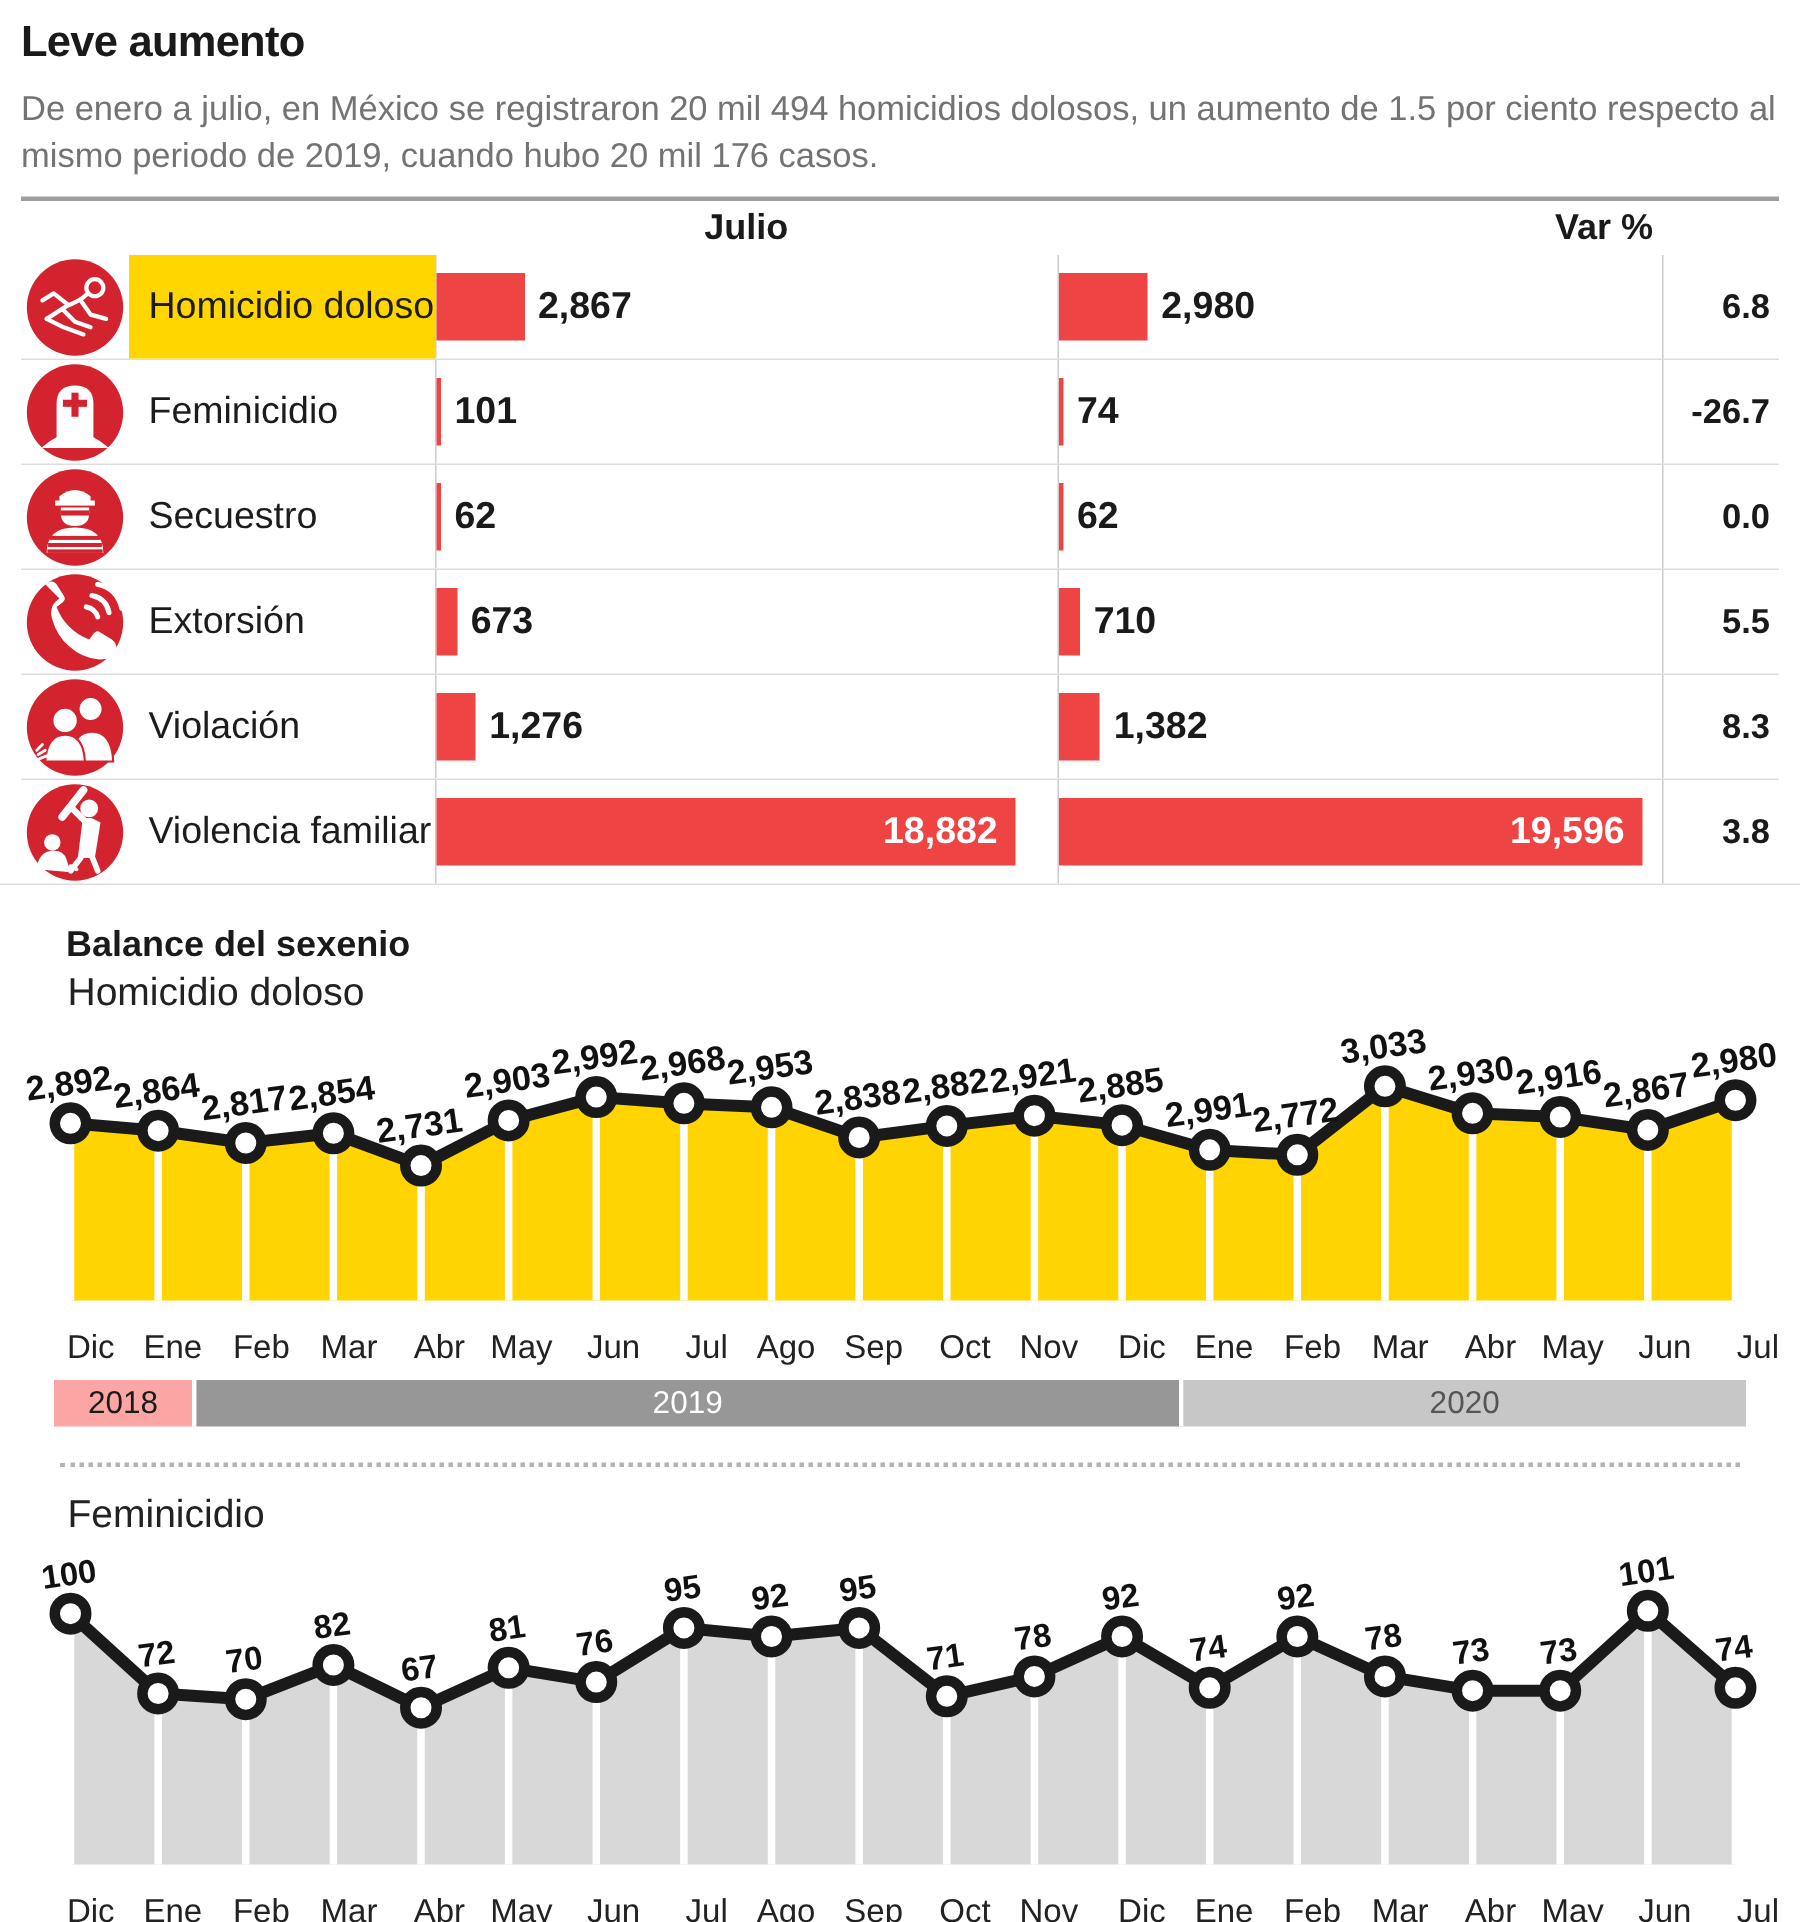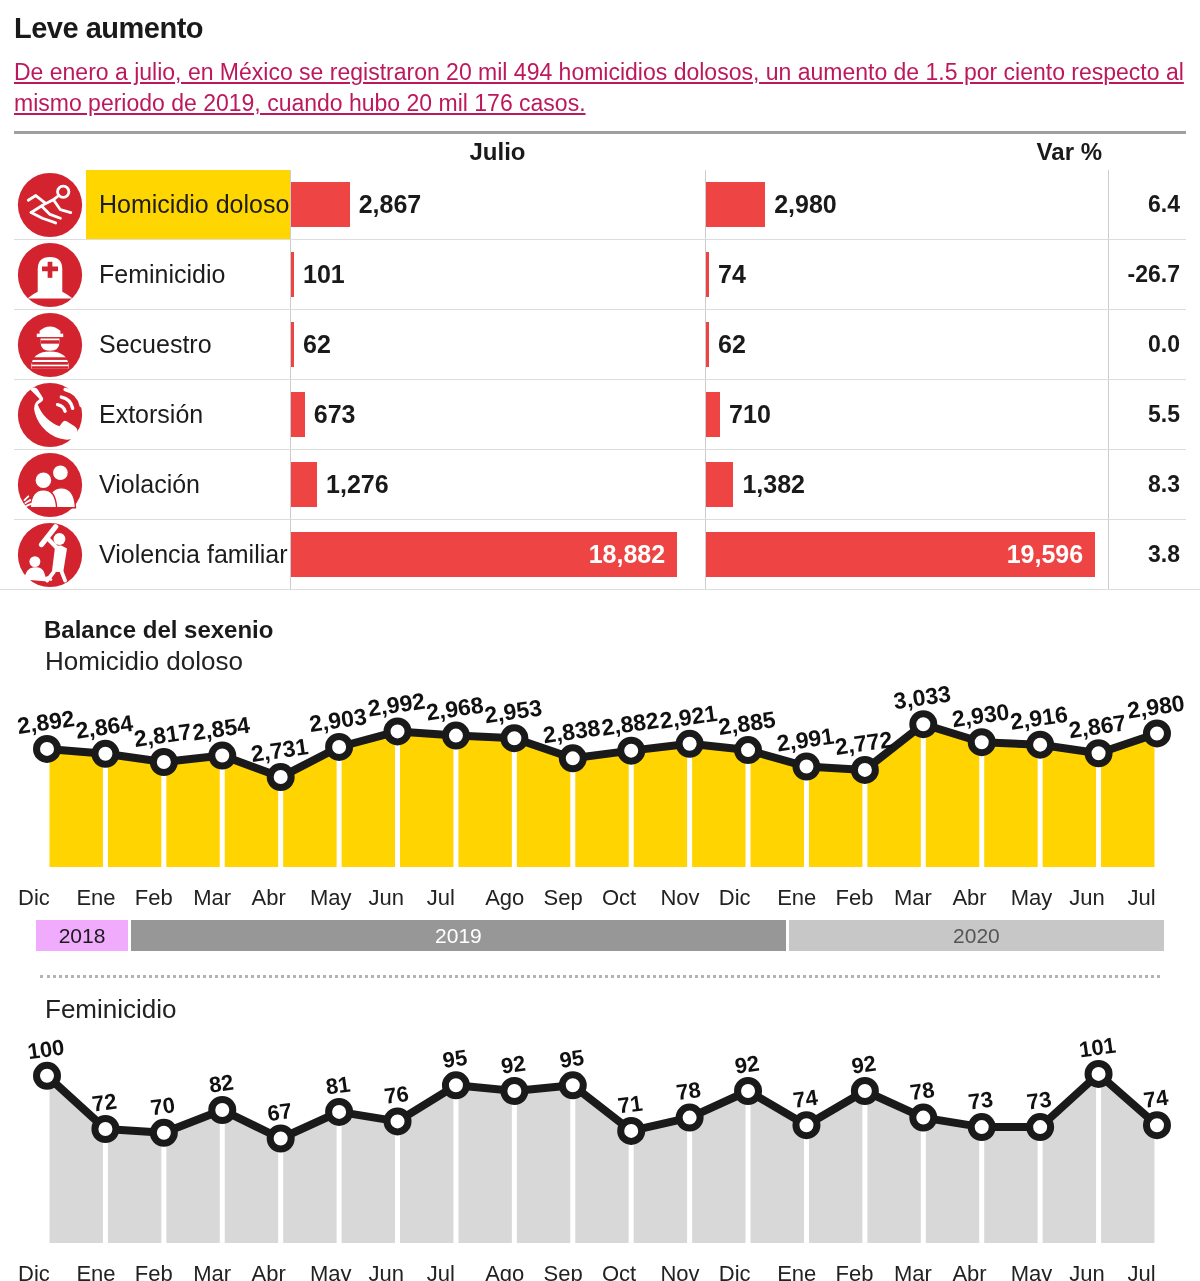"De enero a julio, en" .intro { color: #be185d -> #737373; text-decoration: underline -> none }
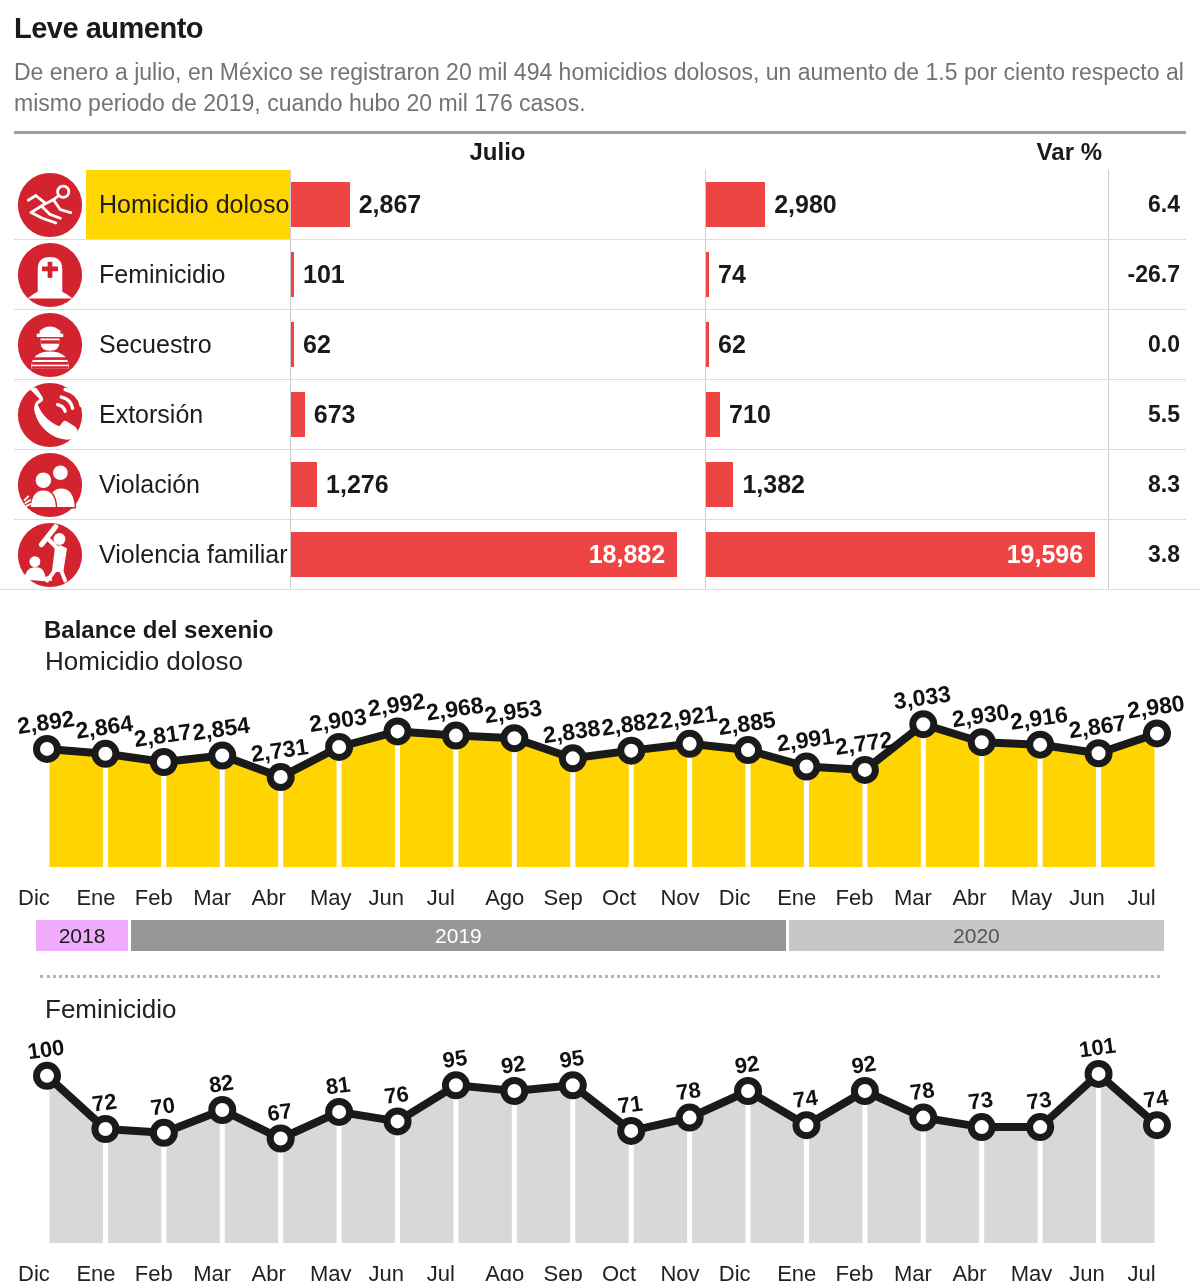"6.4" div.var-cell { text: 6.4 -> 6.8 }
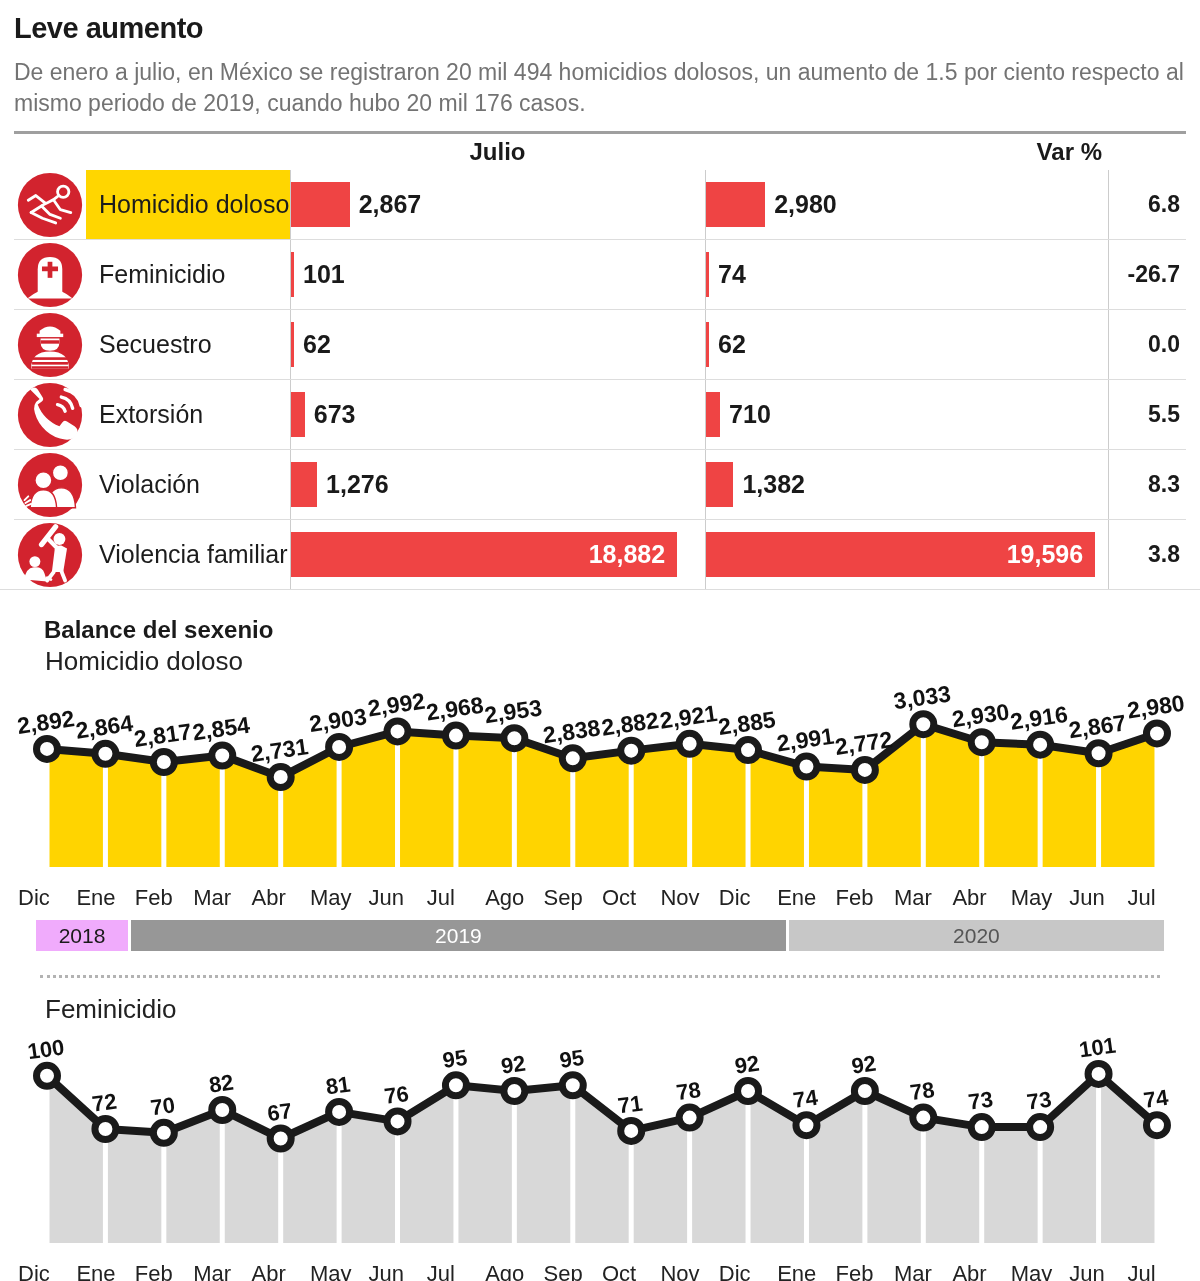"Dic" .months { text-align: left -> right }
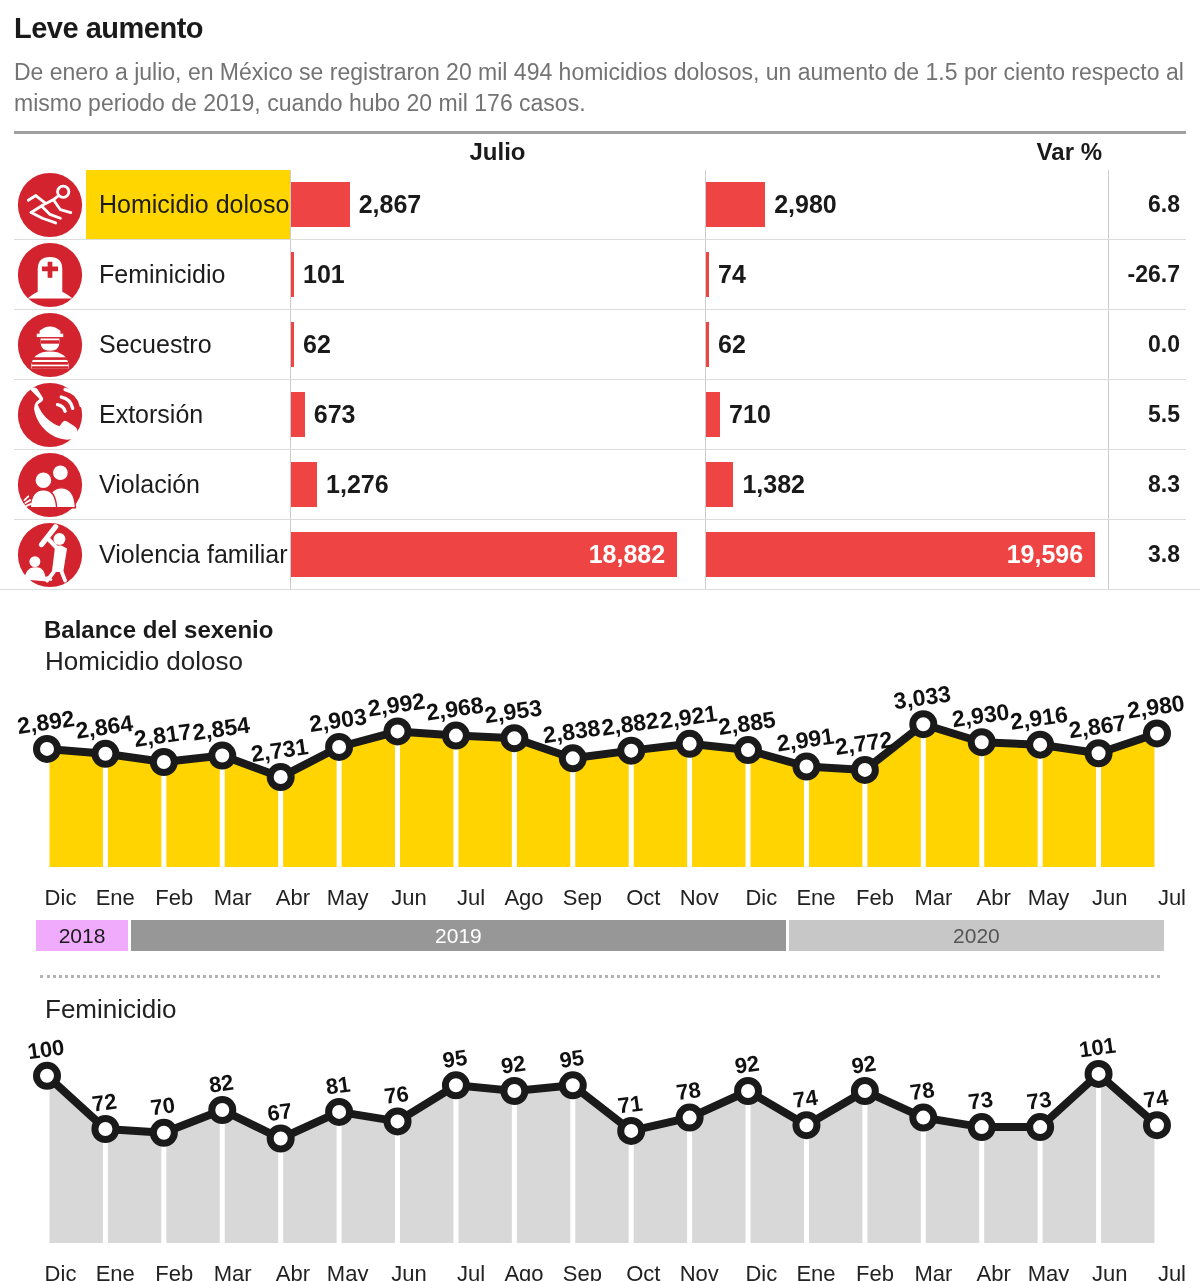"2018" div.seg { background: #f0abfc -> #fca5a5 }
